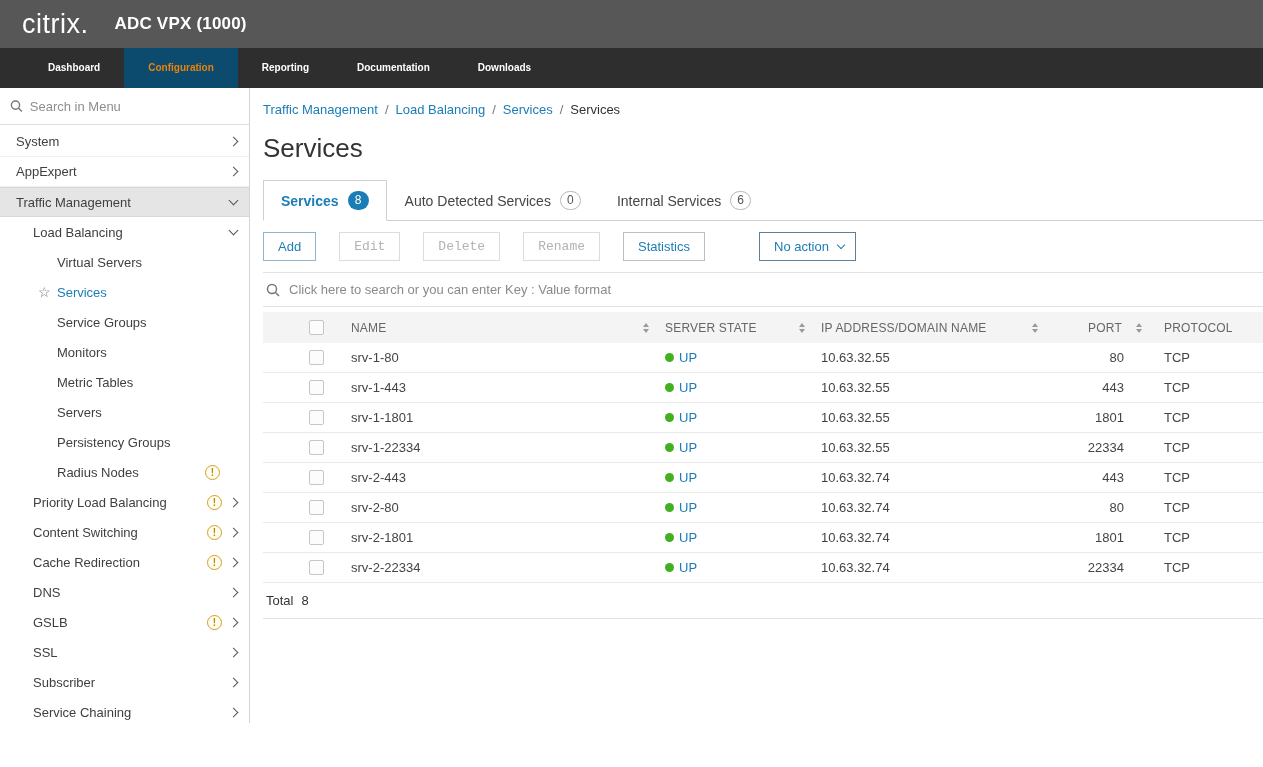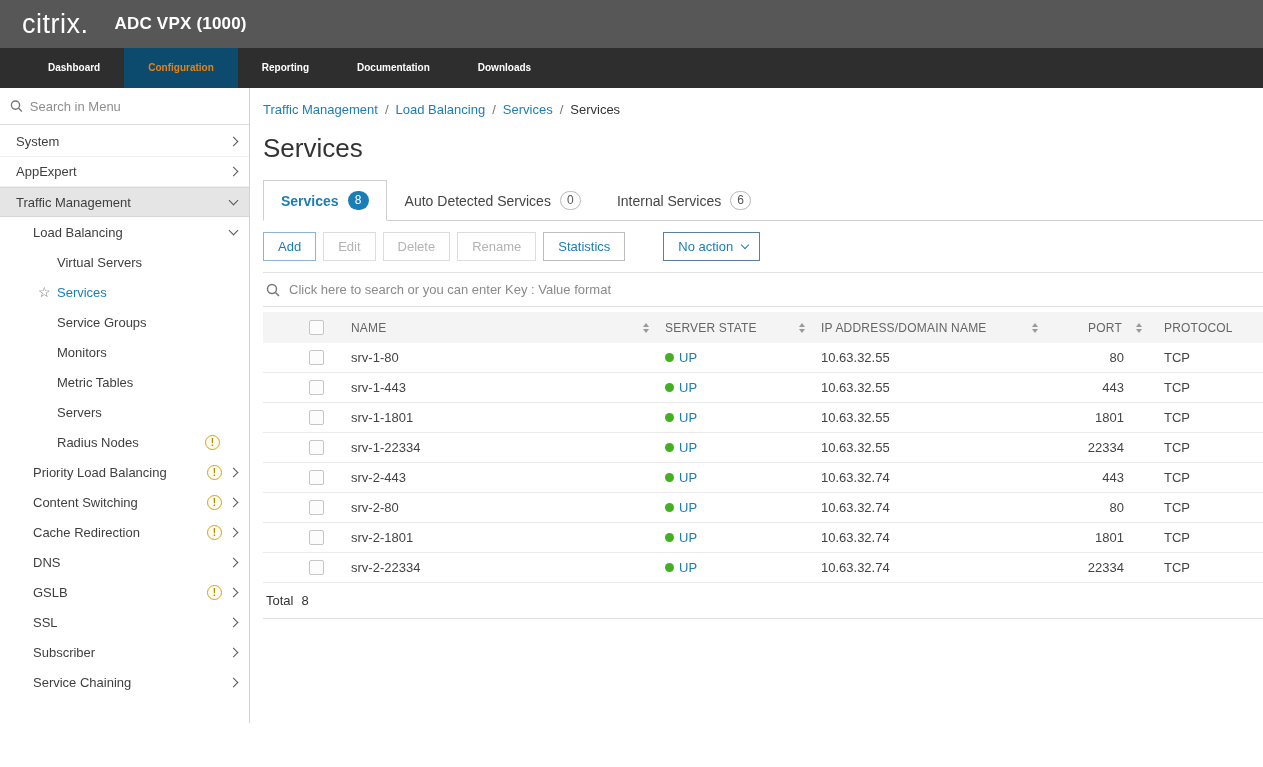"Add" .toolbar { gap: none -> 16px }
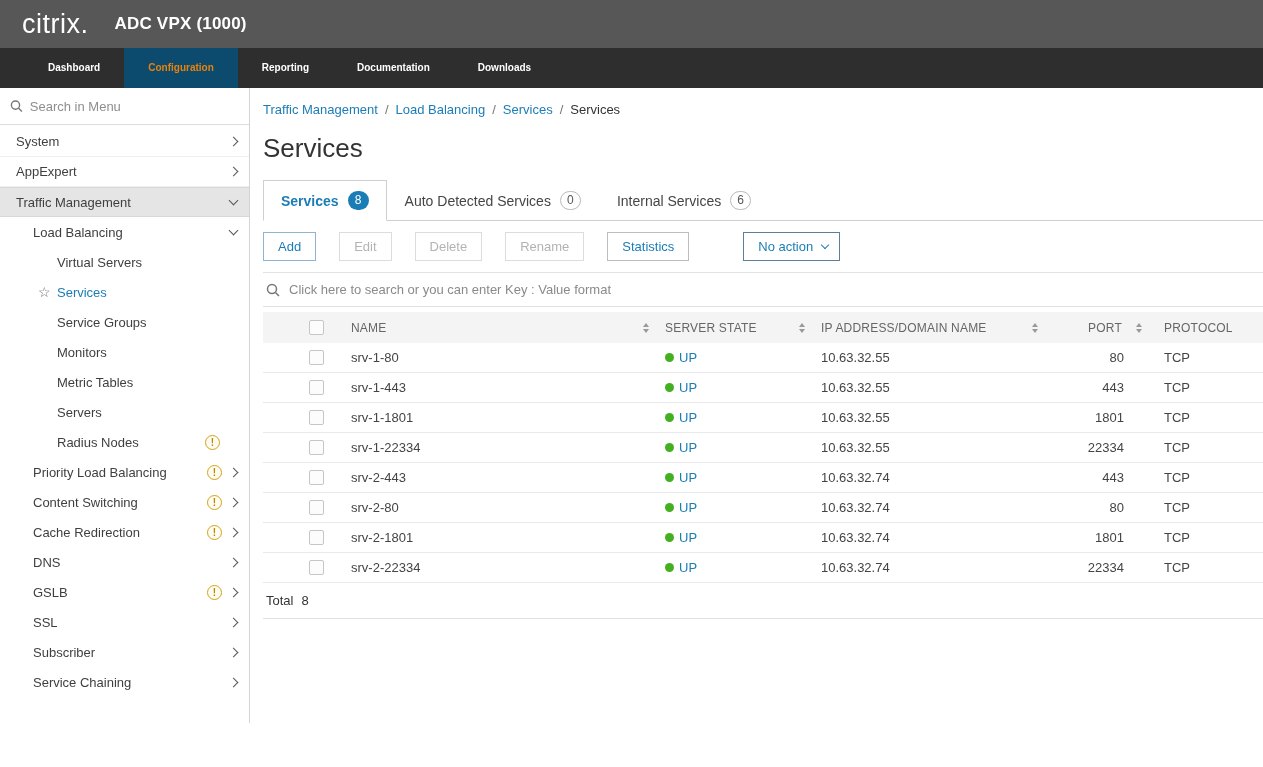"Edit" .btn.disabled { font-family: none -> Liberation Mono, monospace }
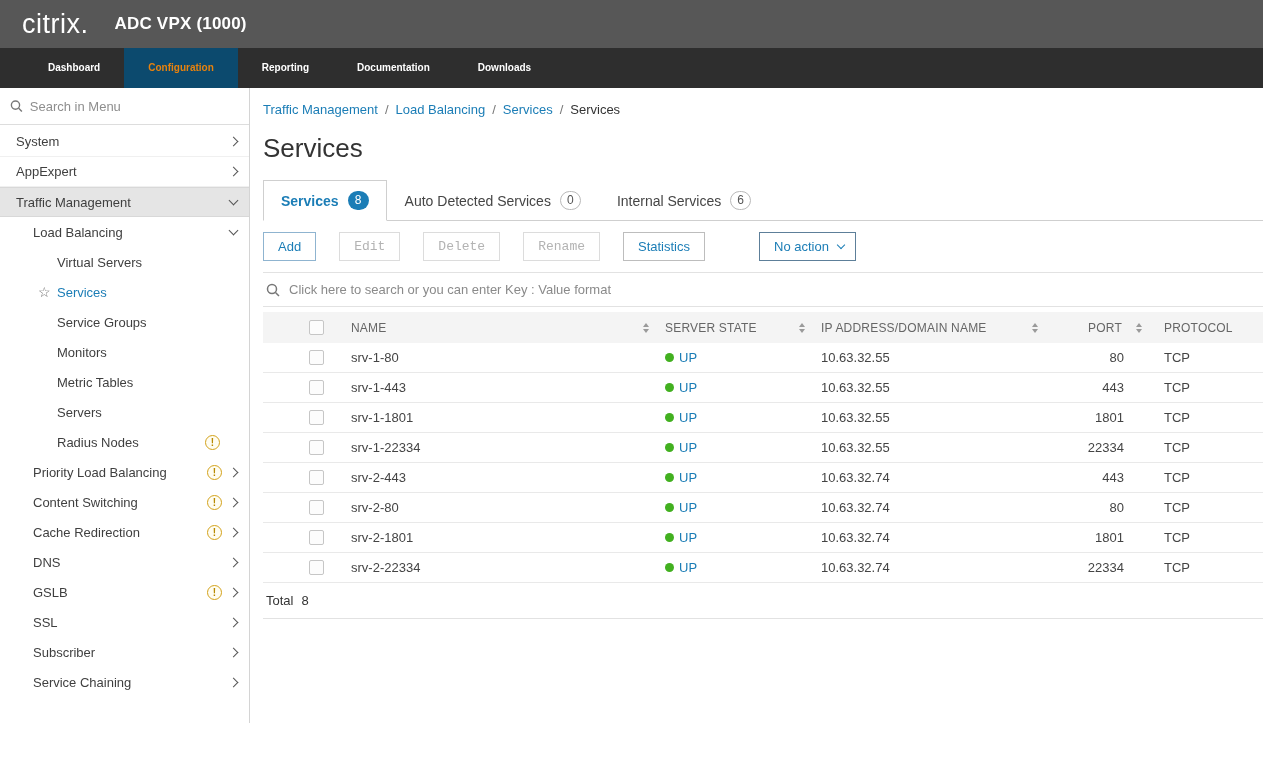"Persistency Groups" div.mi { html: none -> <div> <span>Persistency Groups</span> <span></span> </div> }
